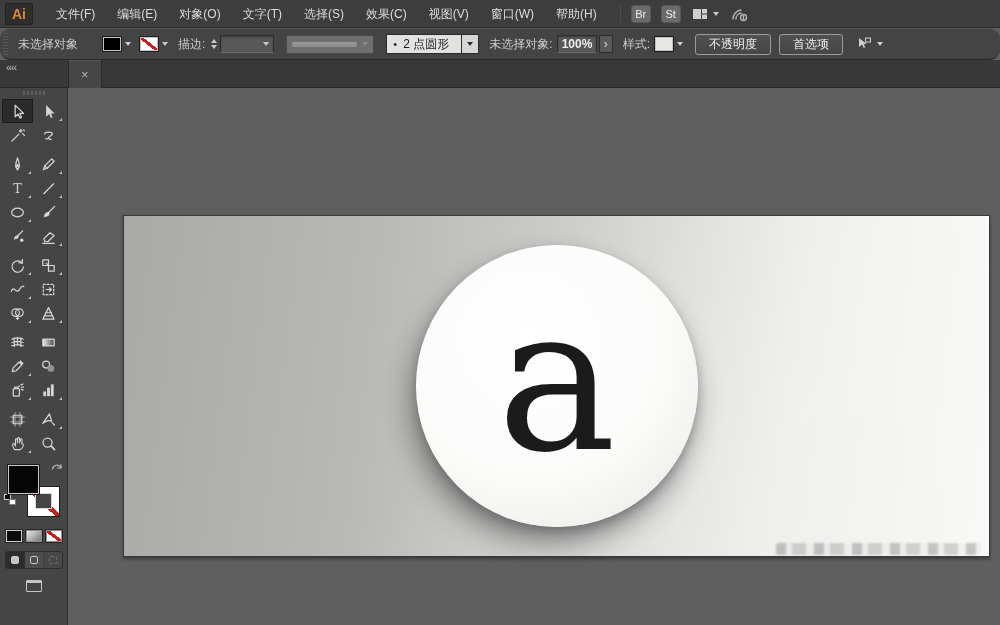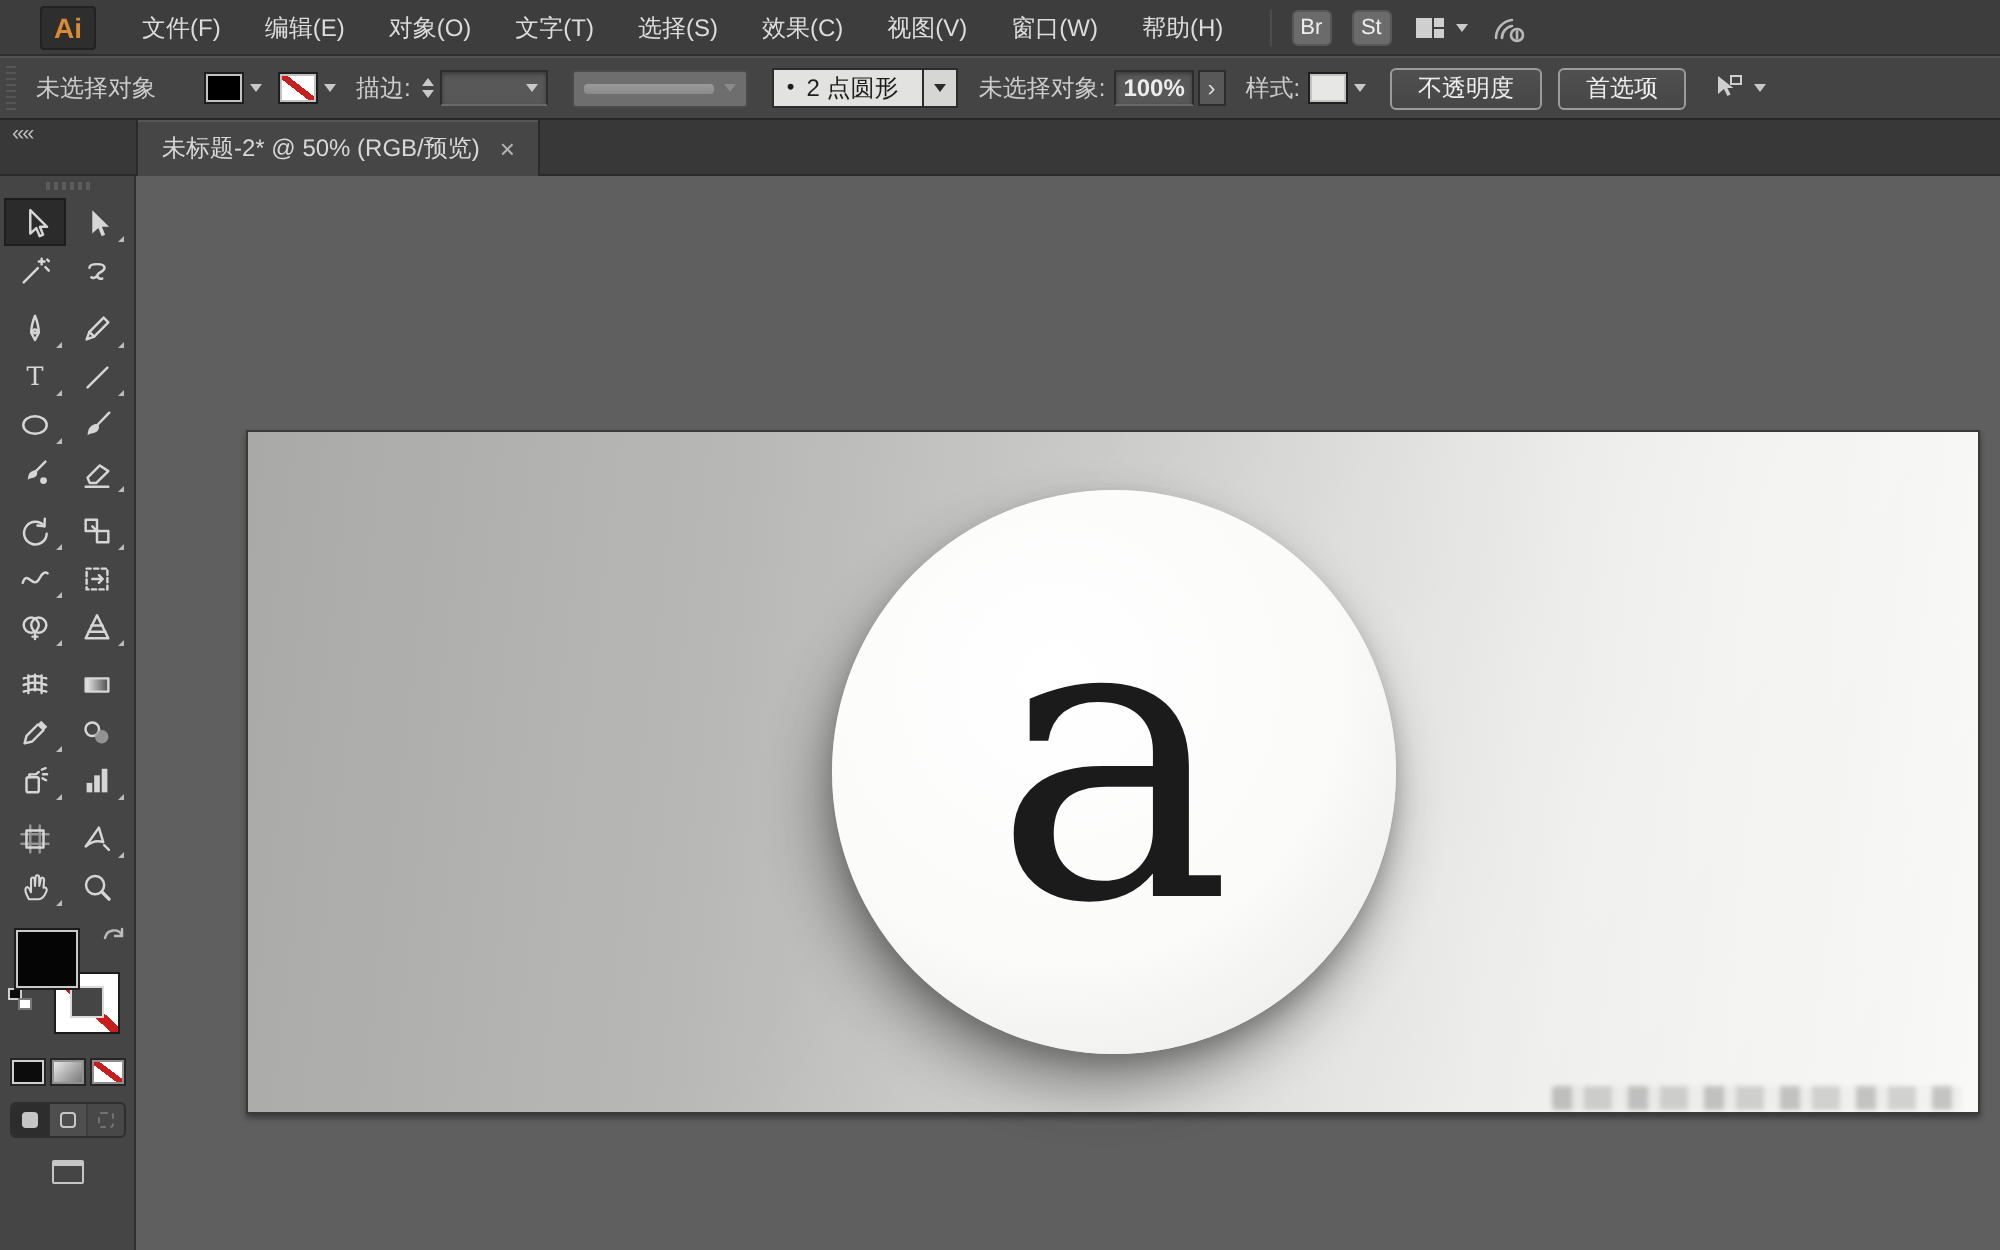"Ai" .logo { margin-left: 20px -> 5px }
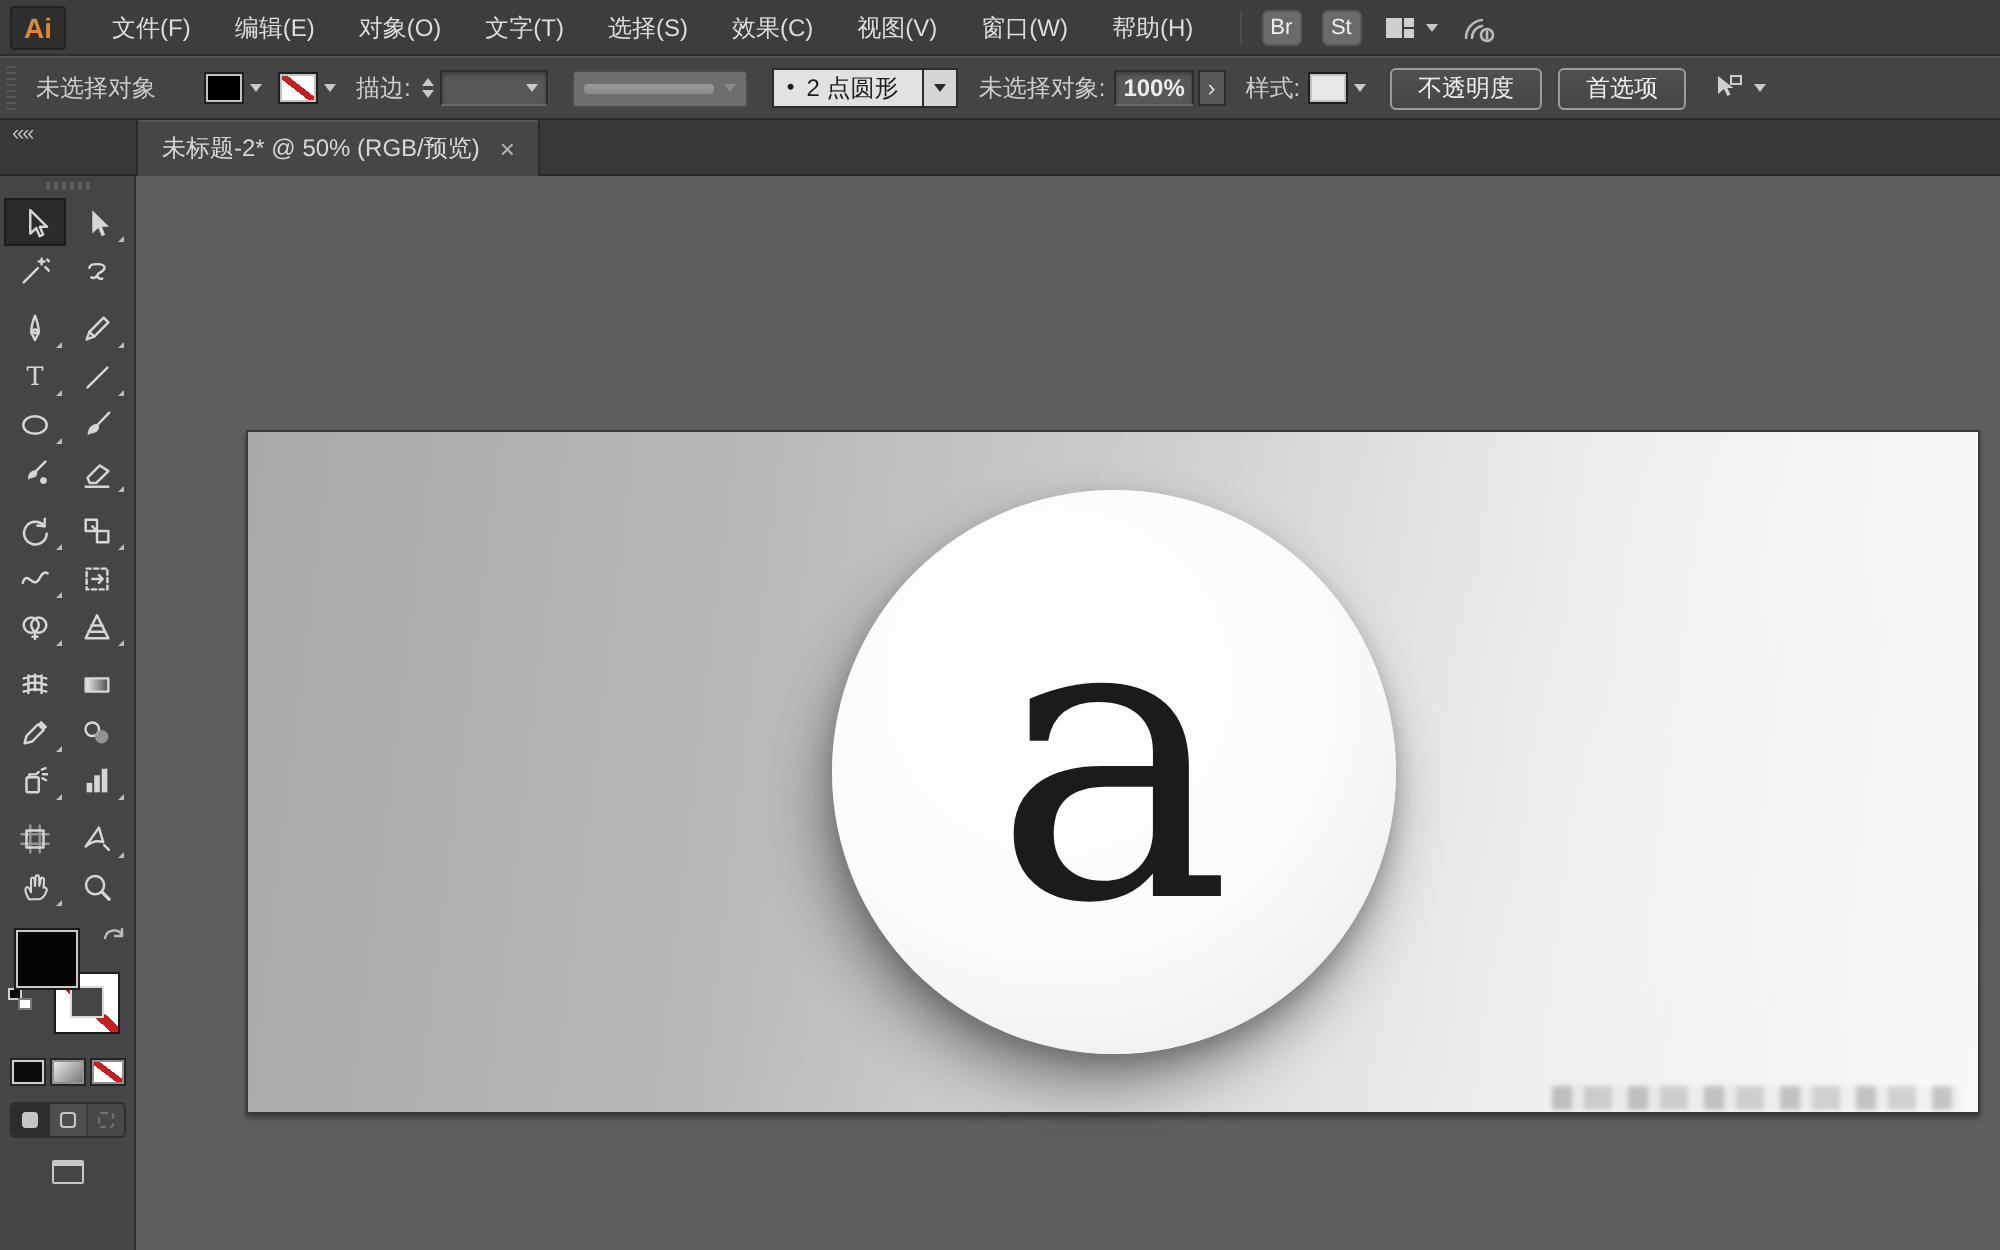"未选择对象" .controlbar { border-radius: none -> 11px }
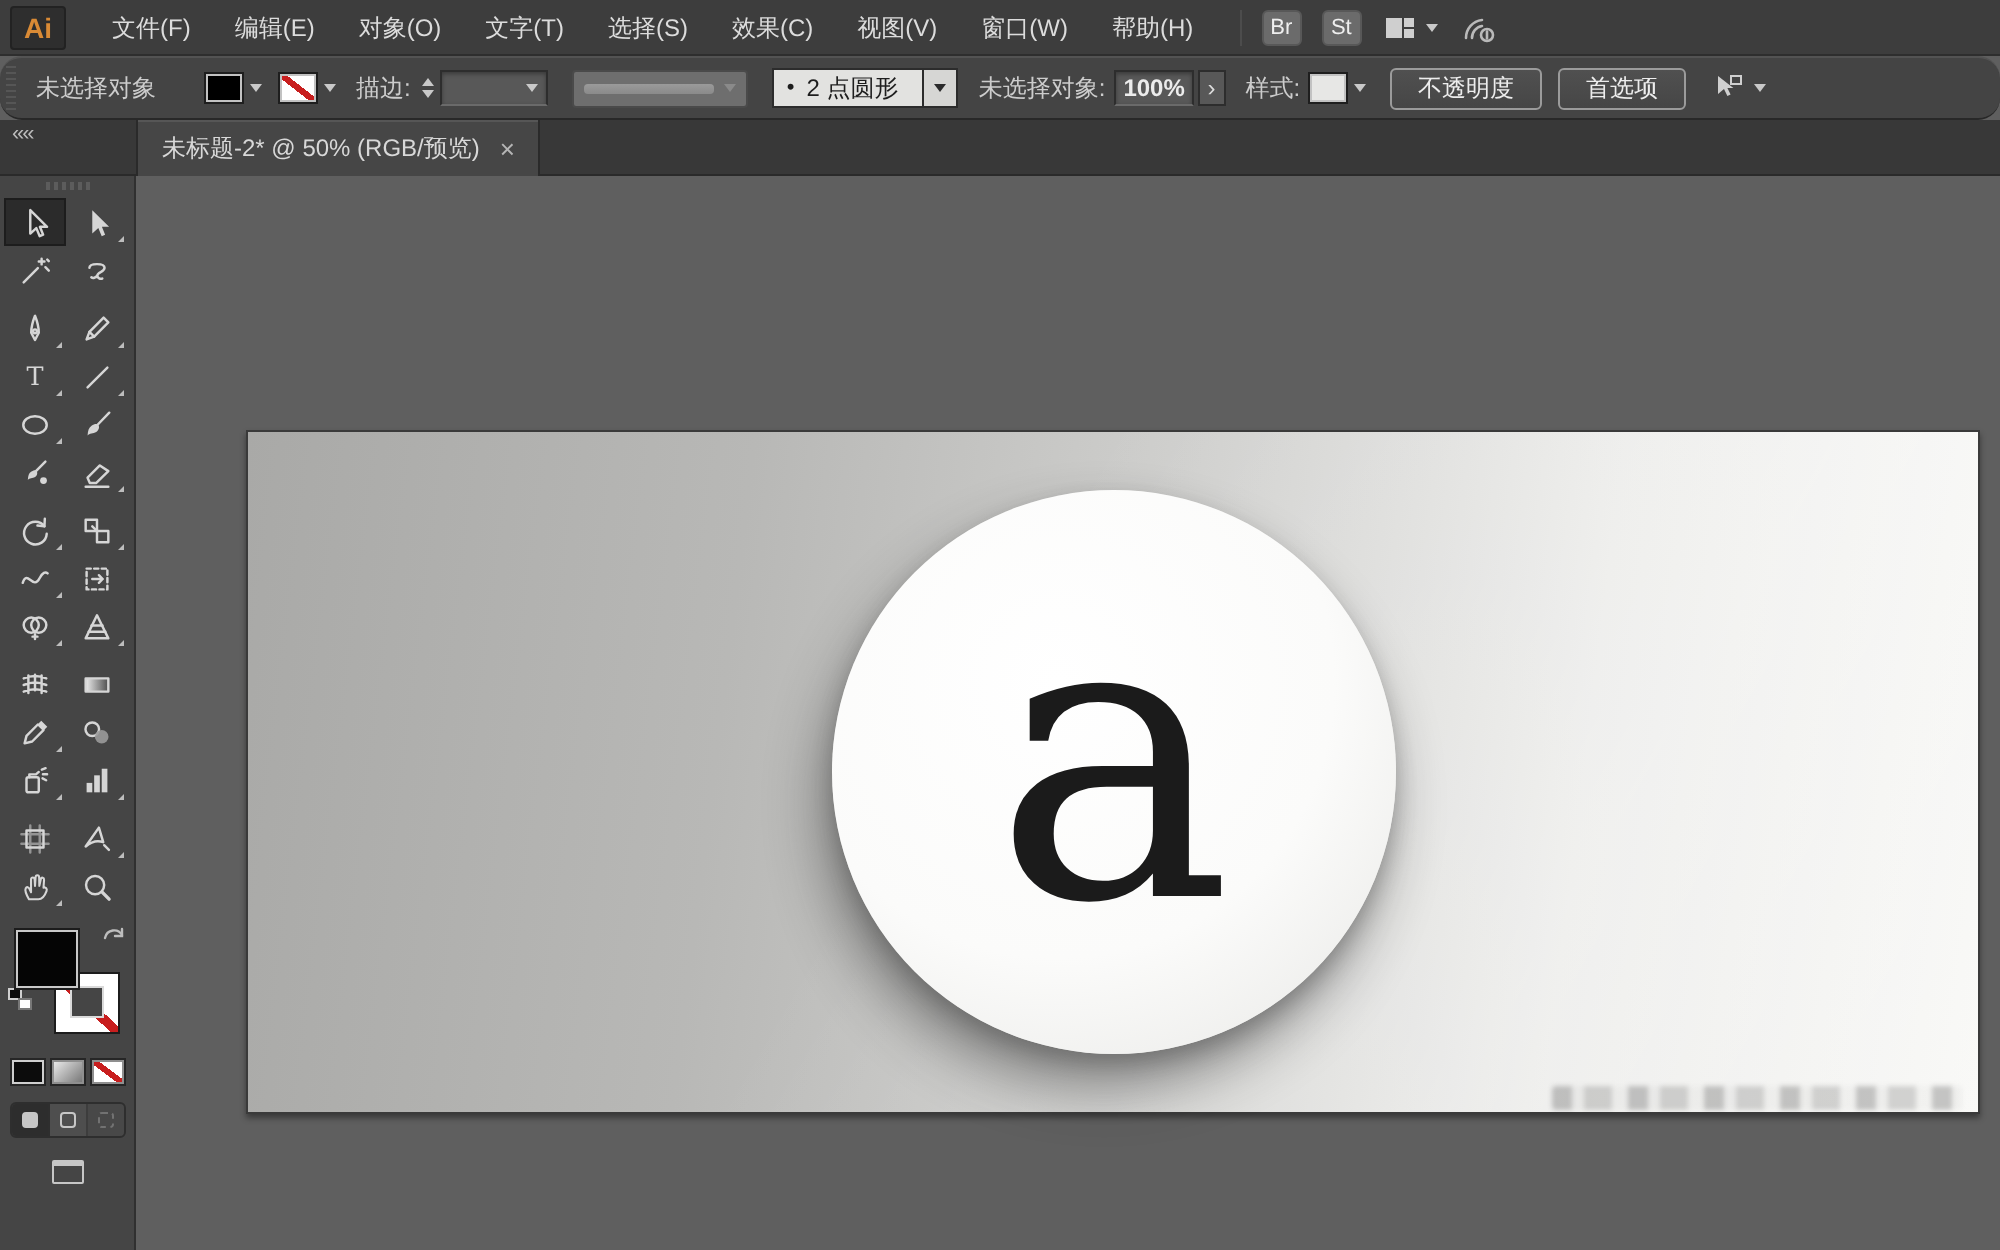"未标题-2* @ 50% (RGB/预览)" span { html: <span>未标题-2* @ 50% (RGB/预览)</span> -> none }
